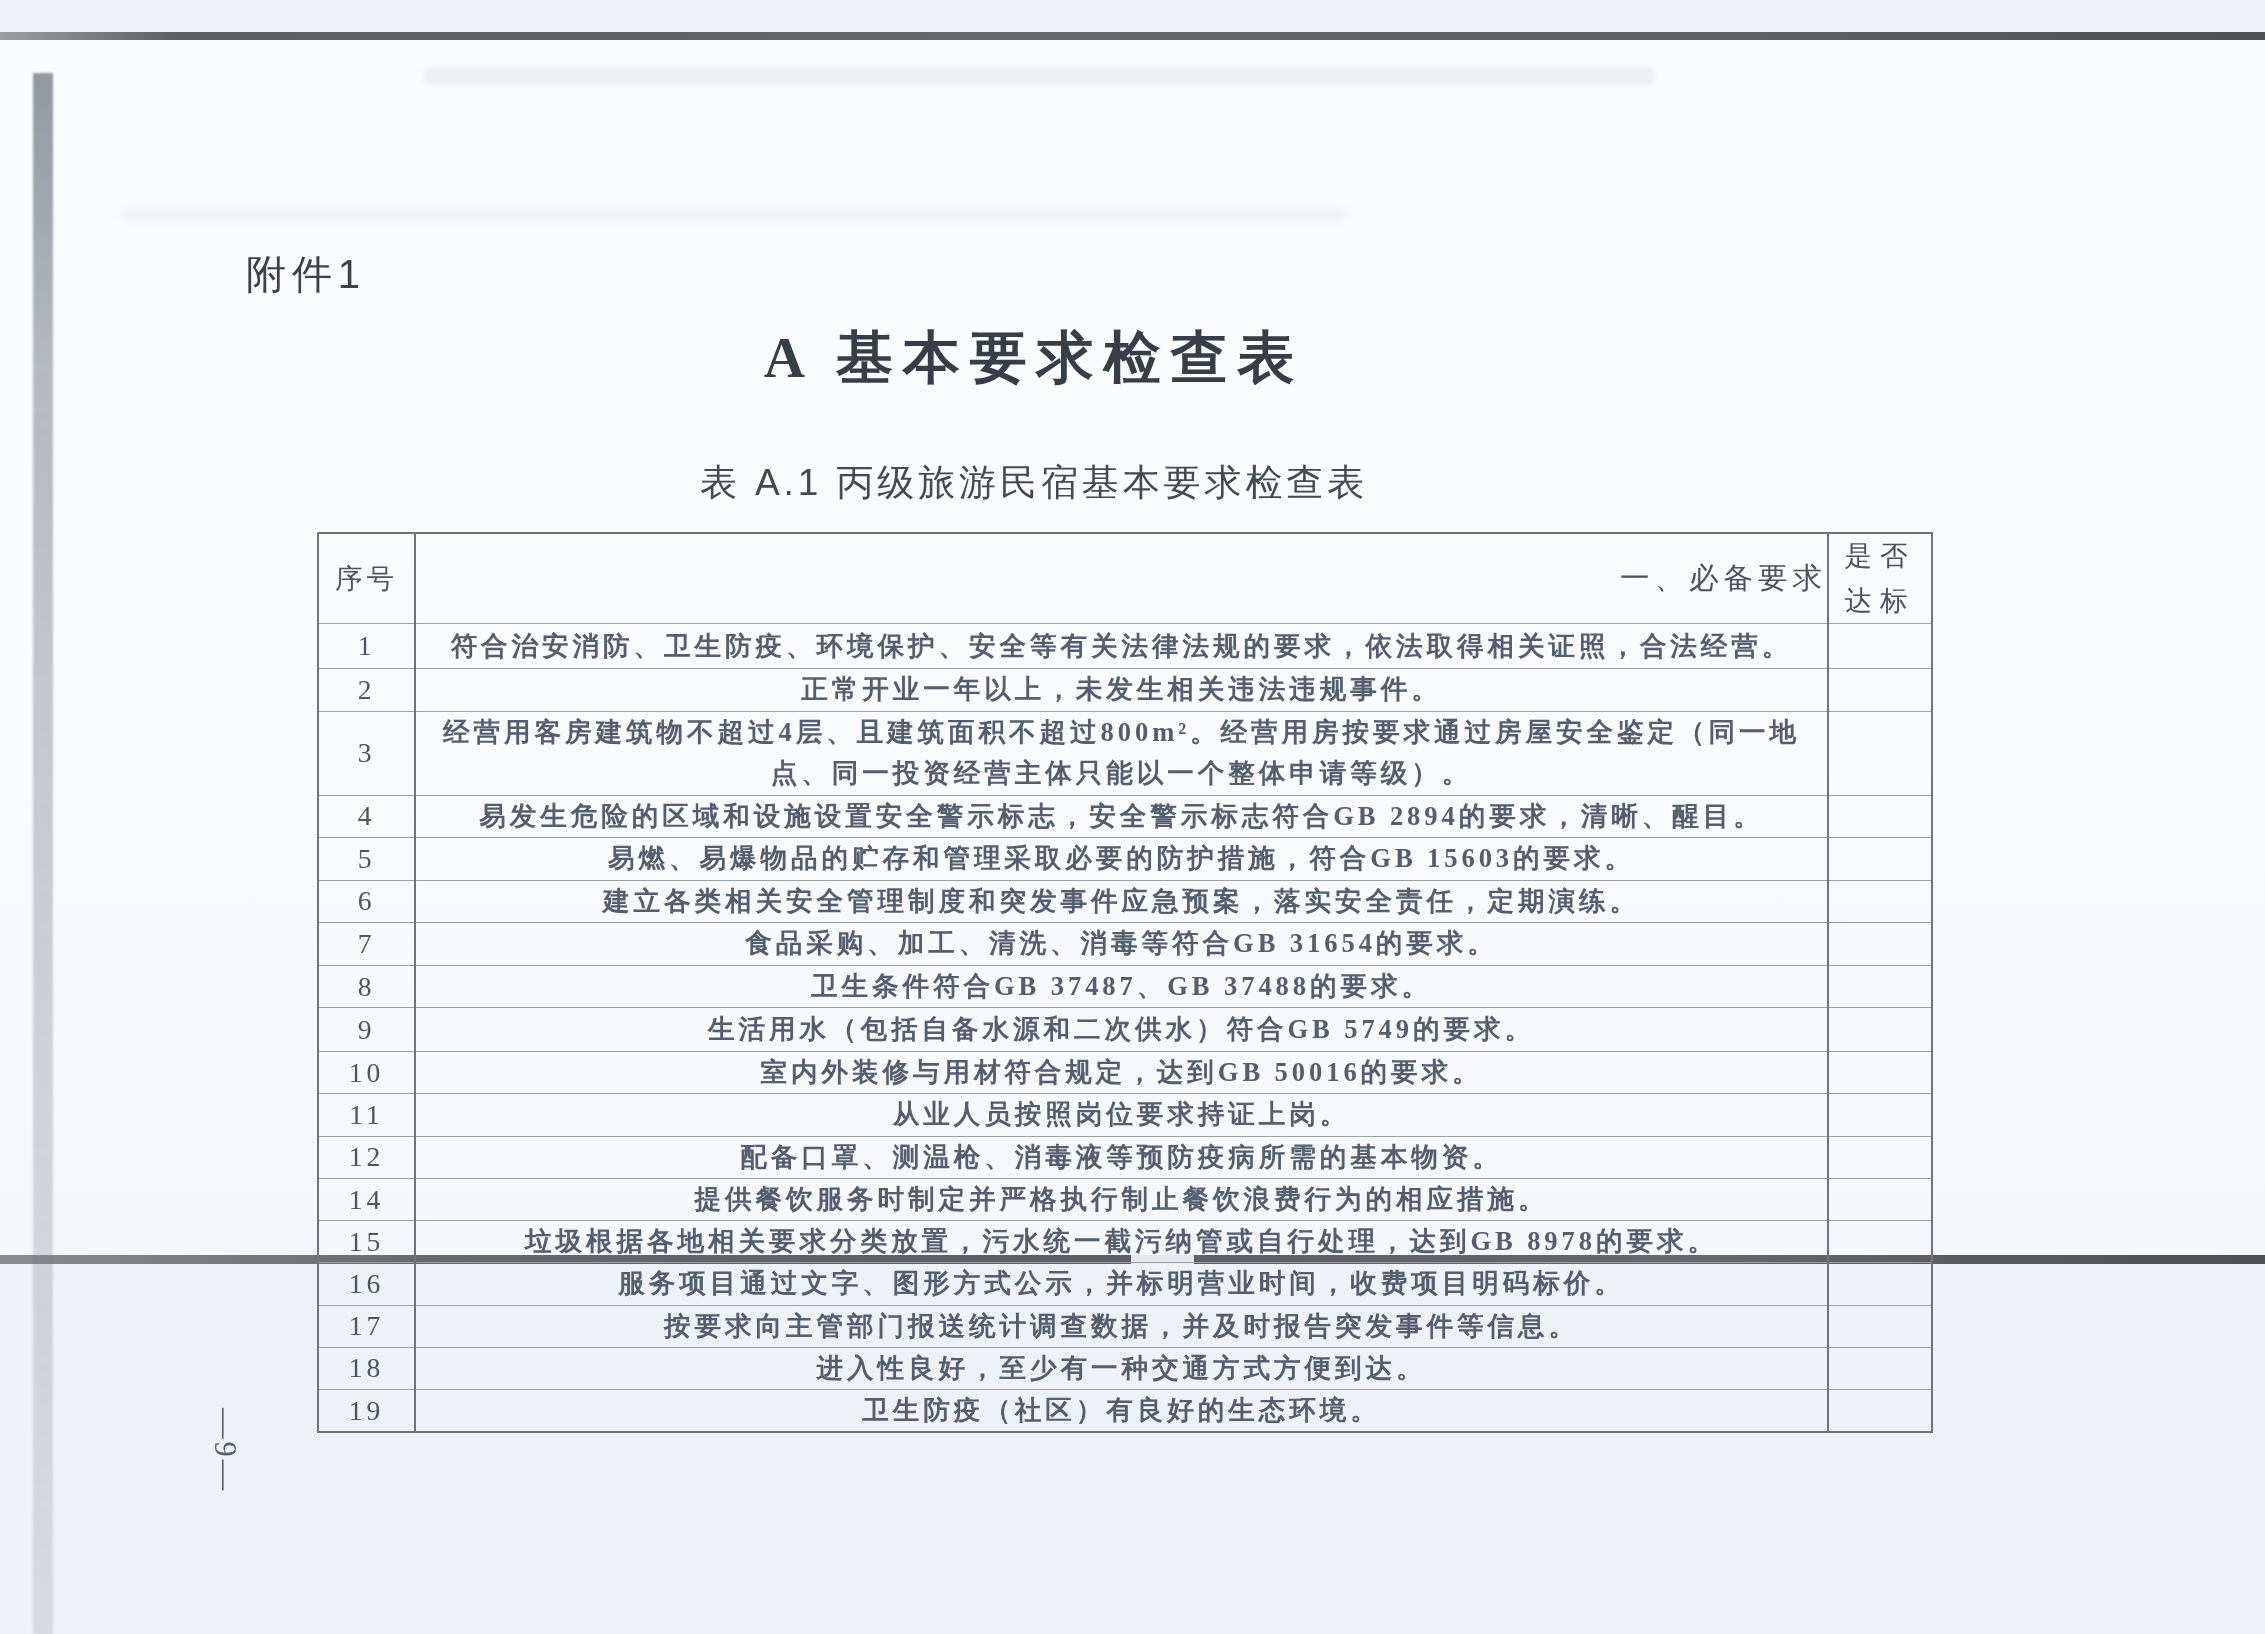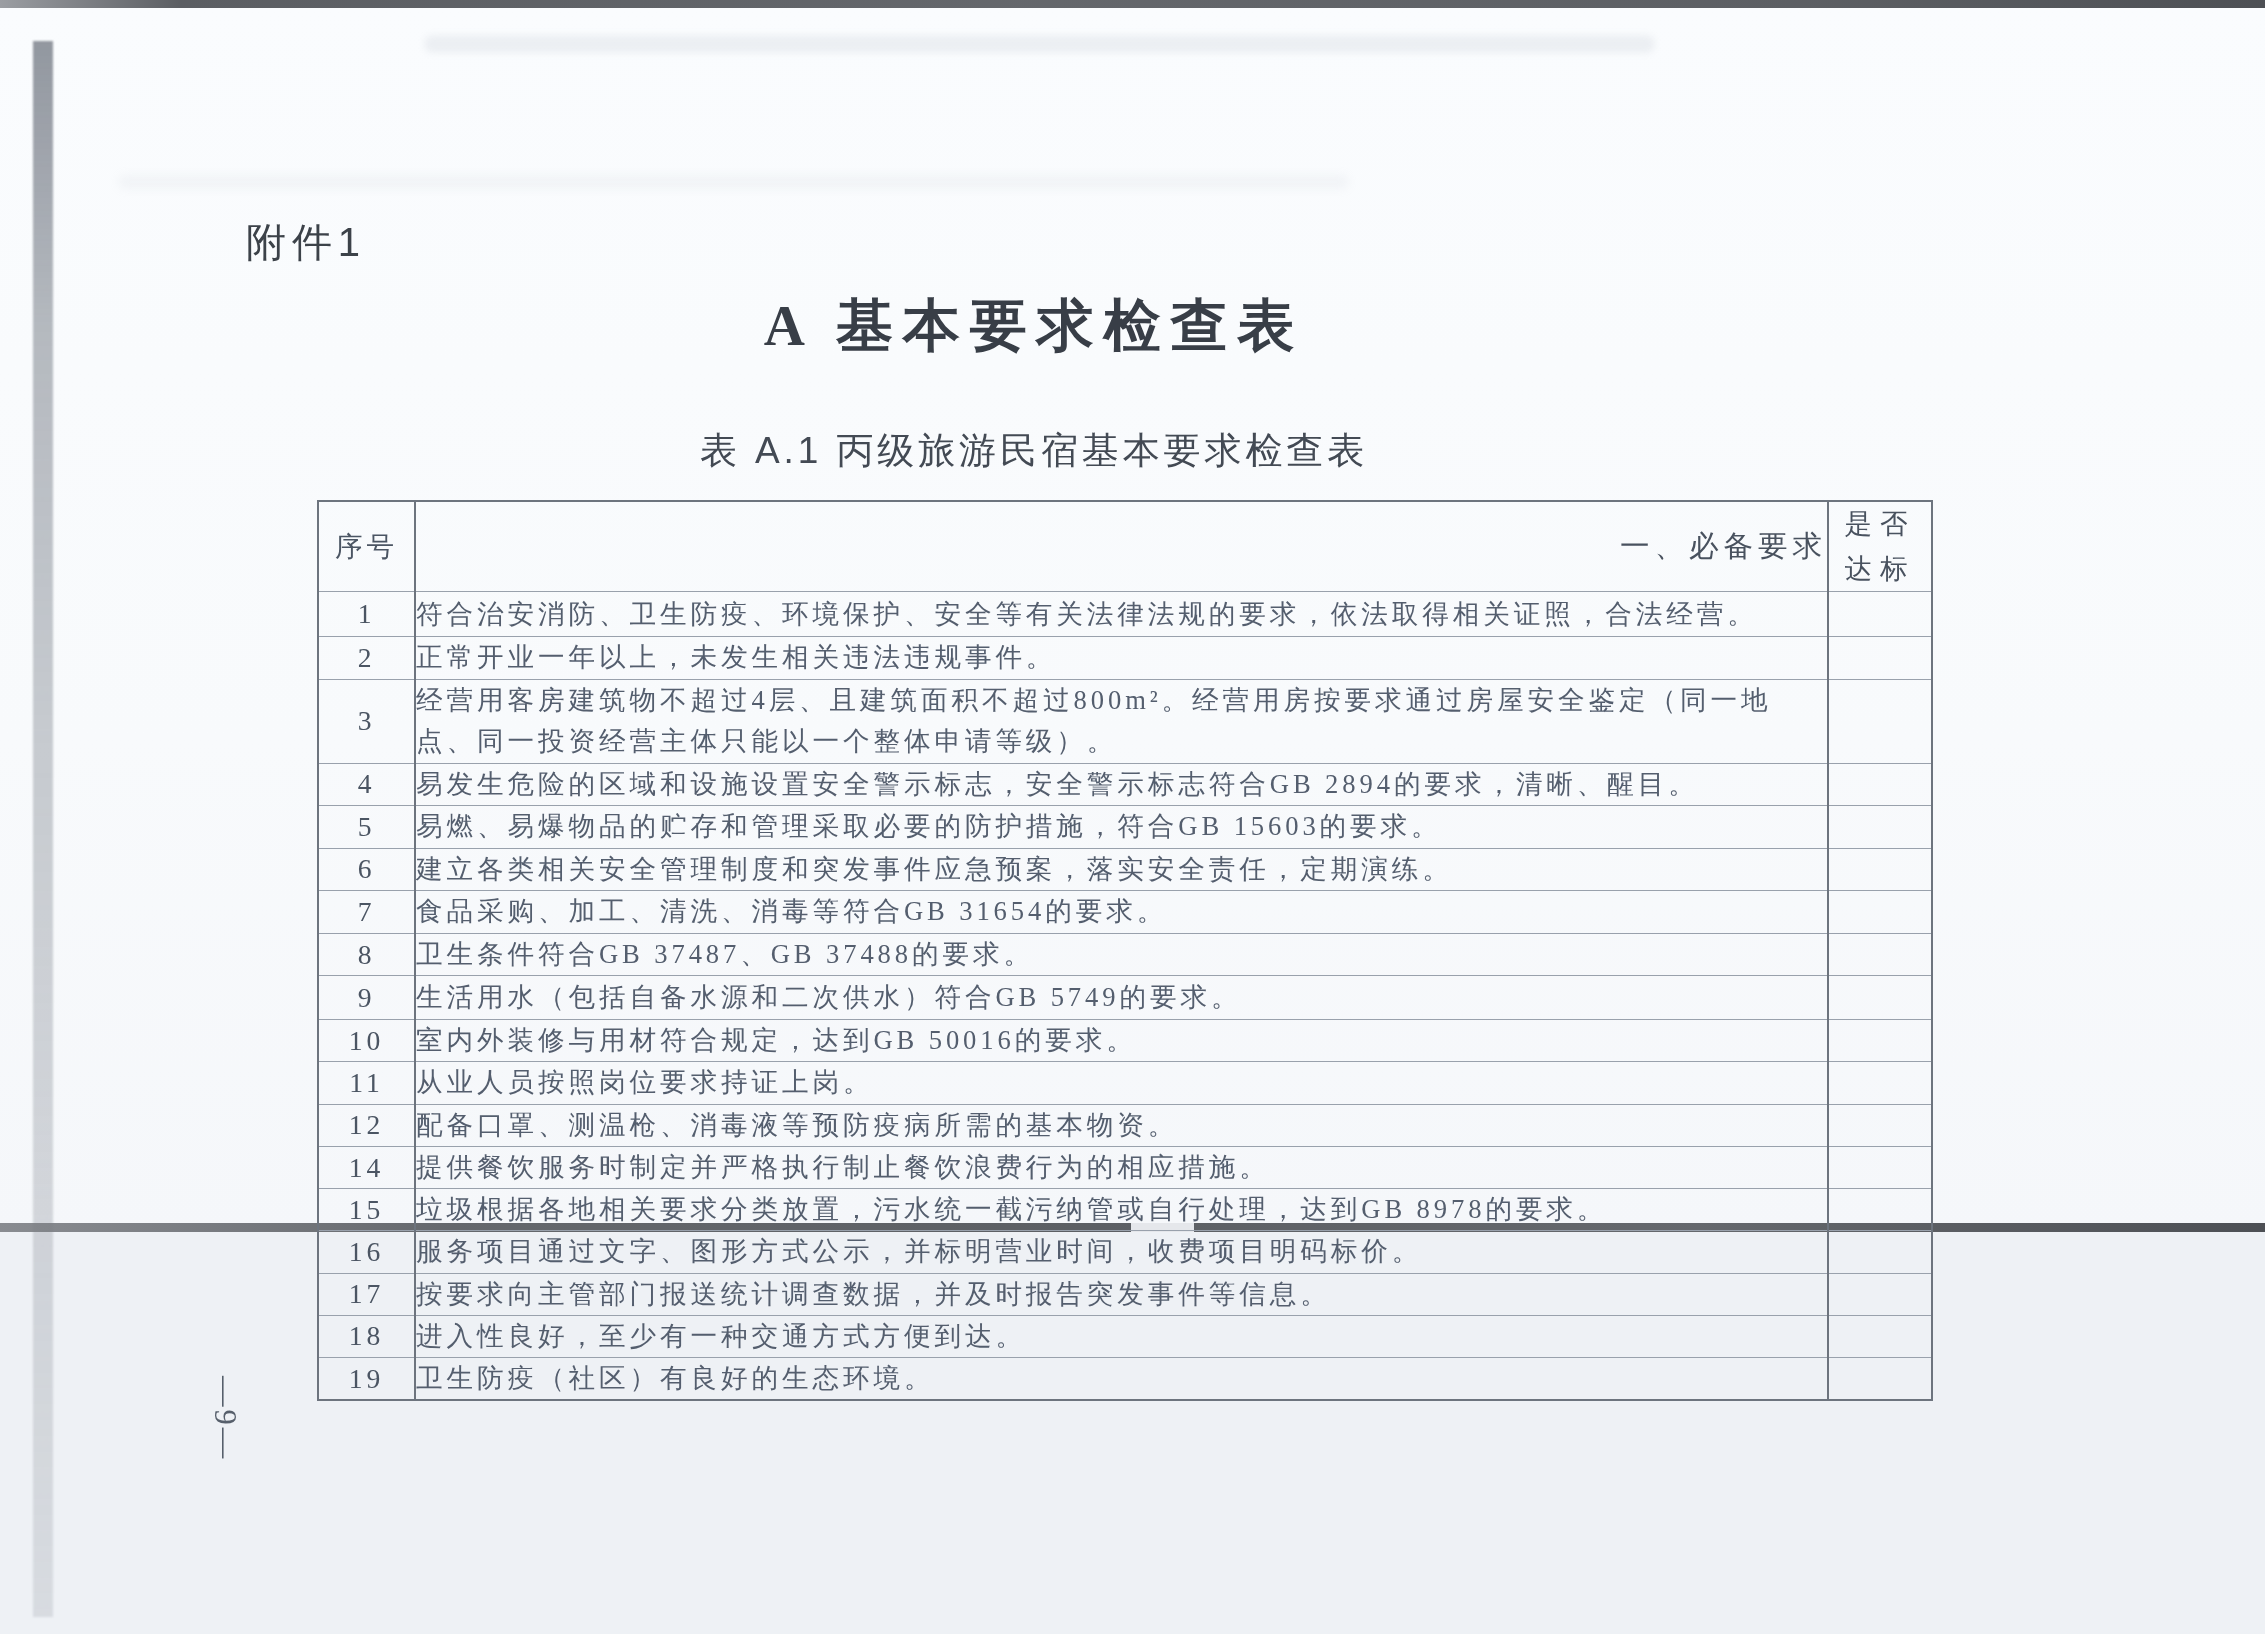"附件1" .canvas { margin-top: none -> 32px }
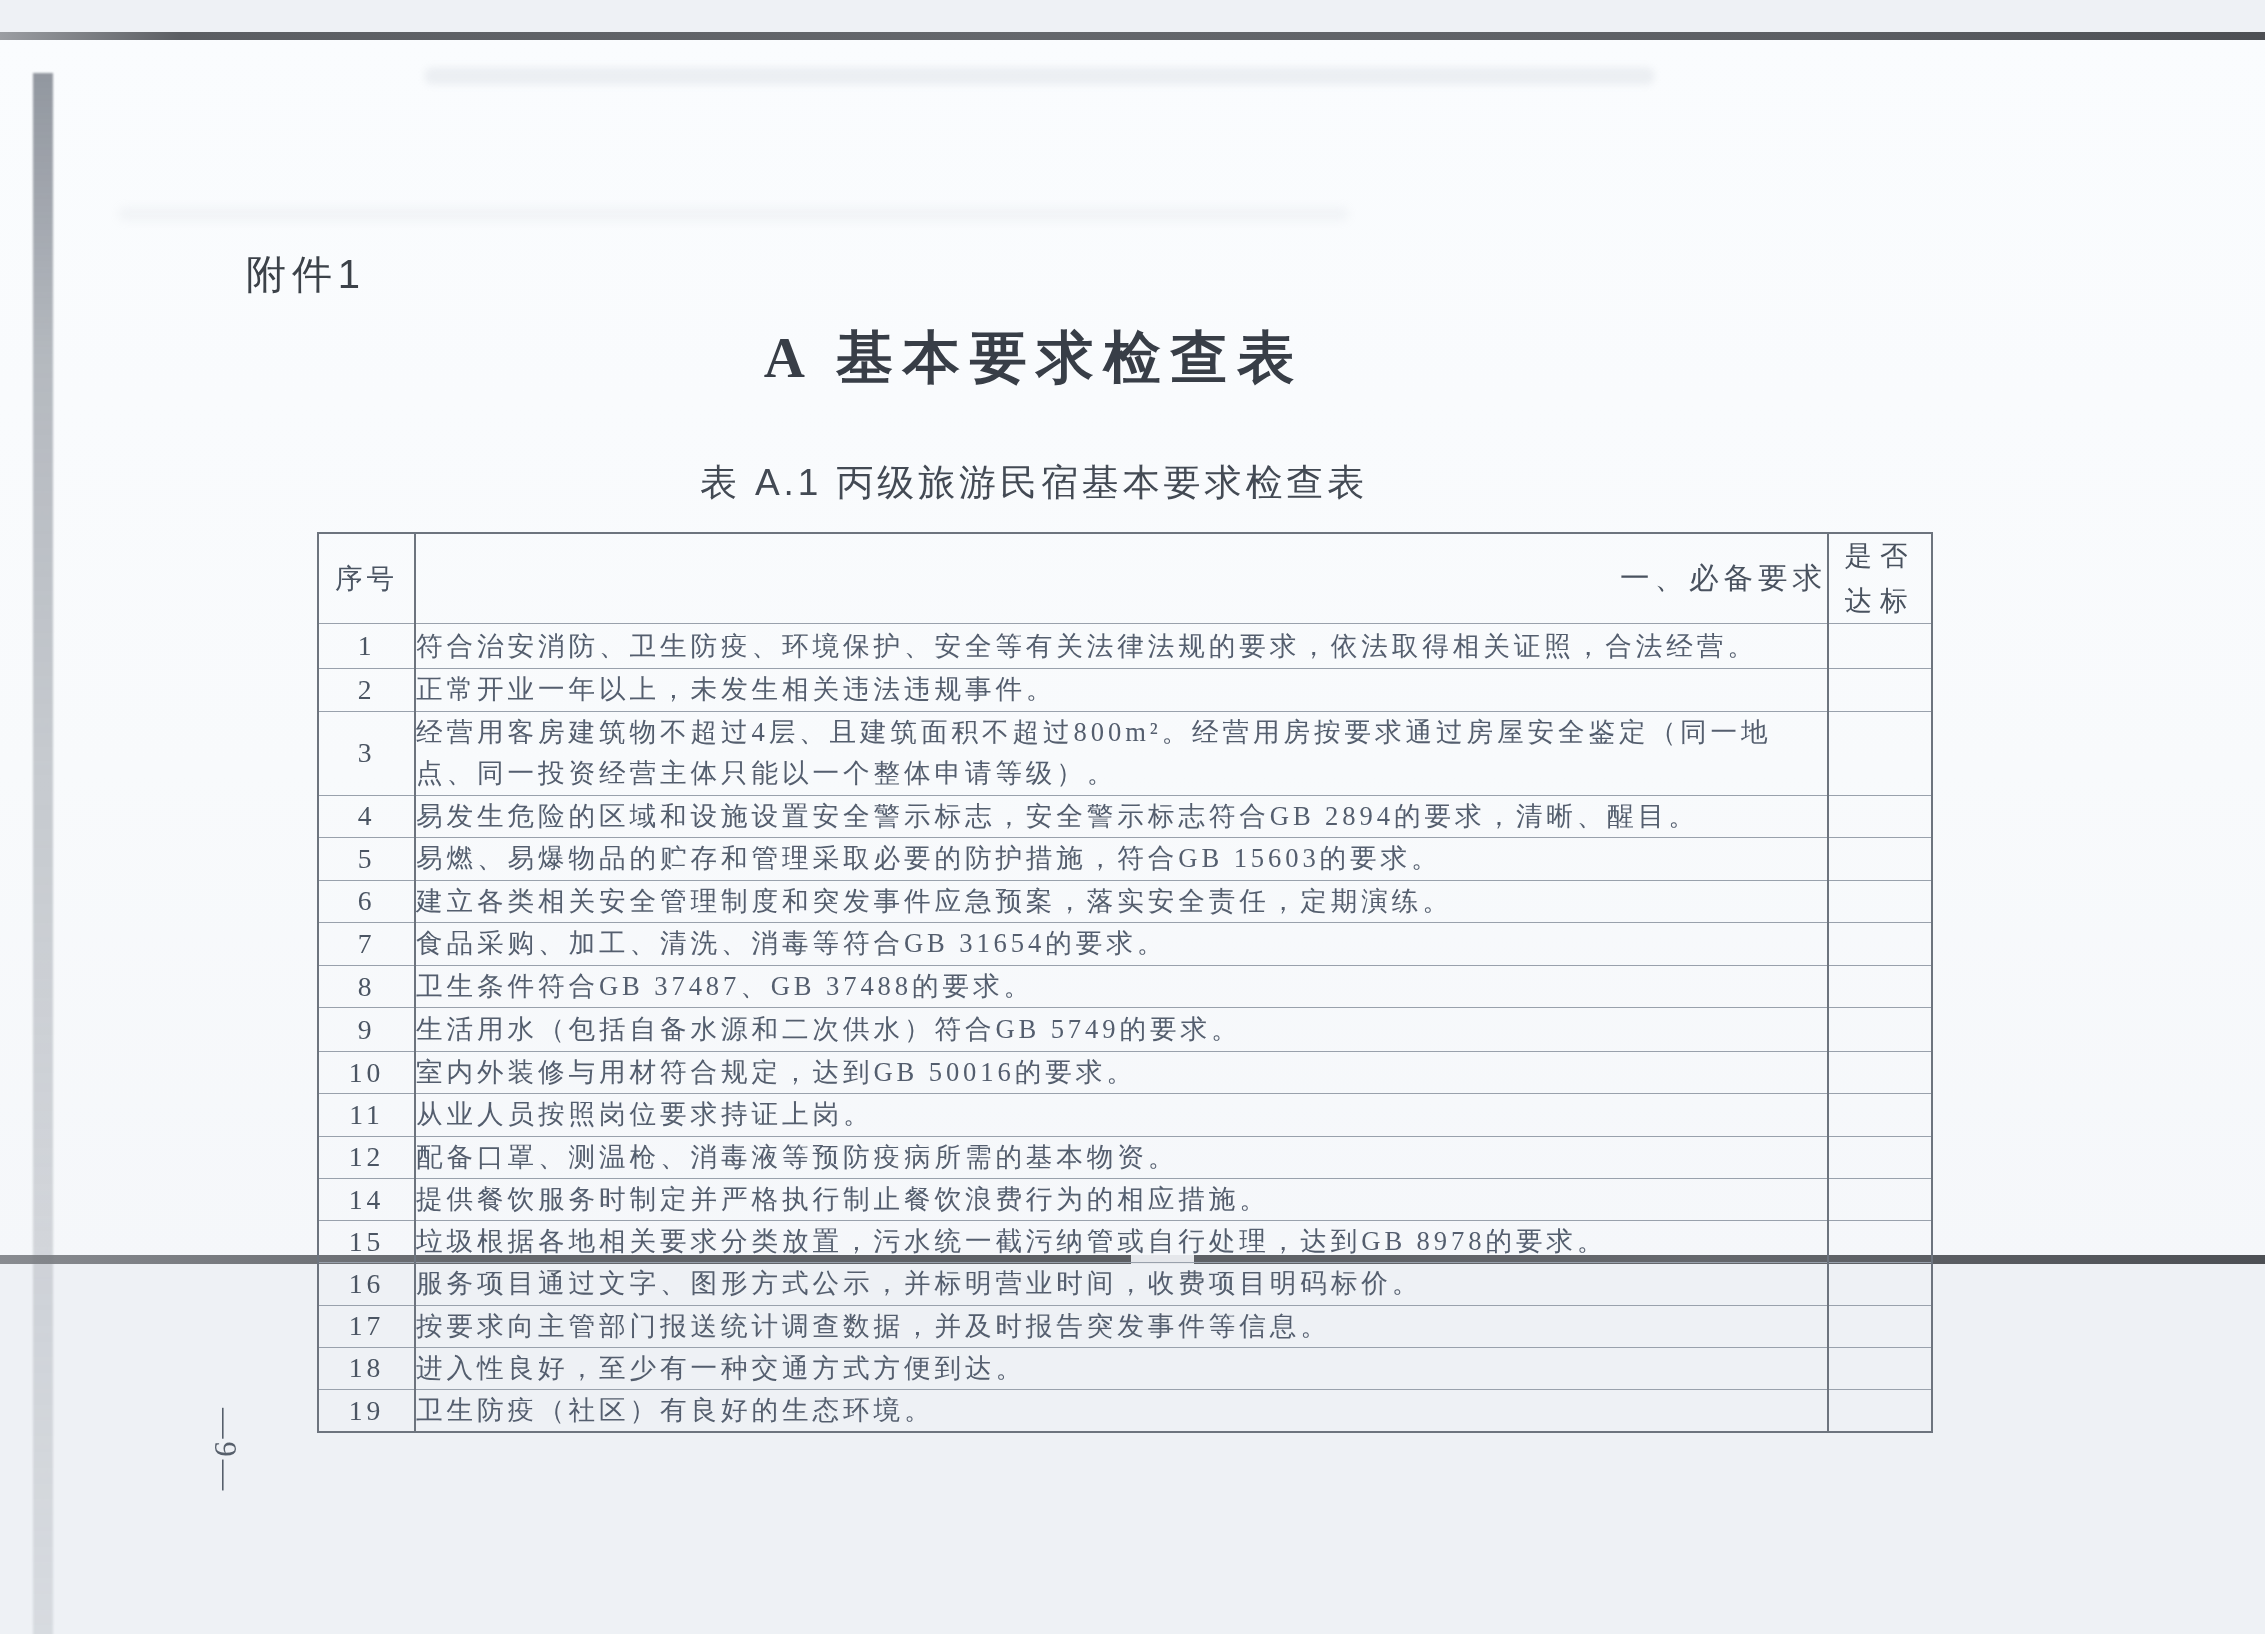"符合治安消防、卫生防疫、环境保护、安全等有关法律法规的要求，依法取得相关证照，合" td.req { font-weight: none -> bold; text-align: left -> center }
